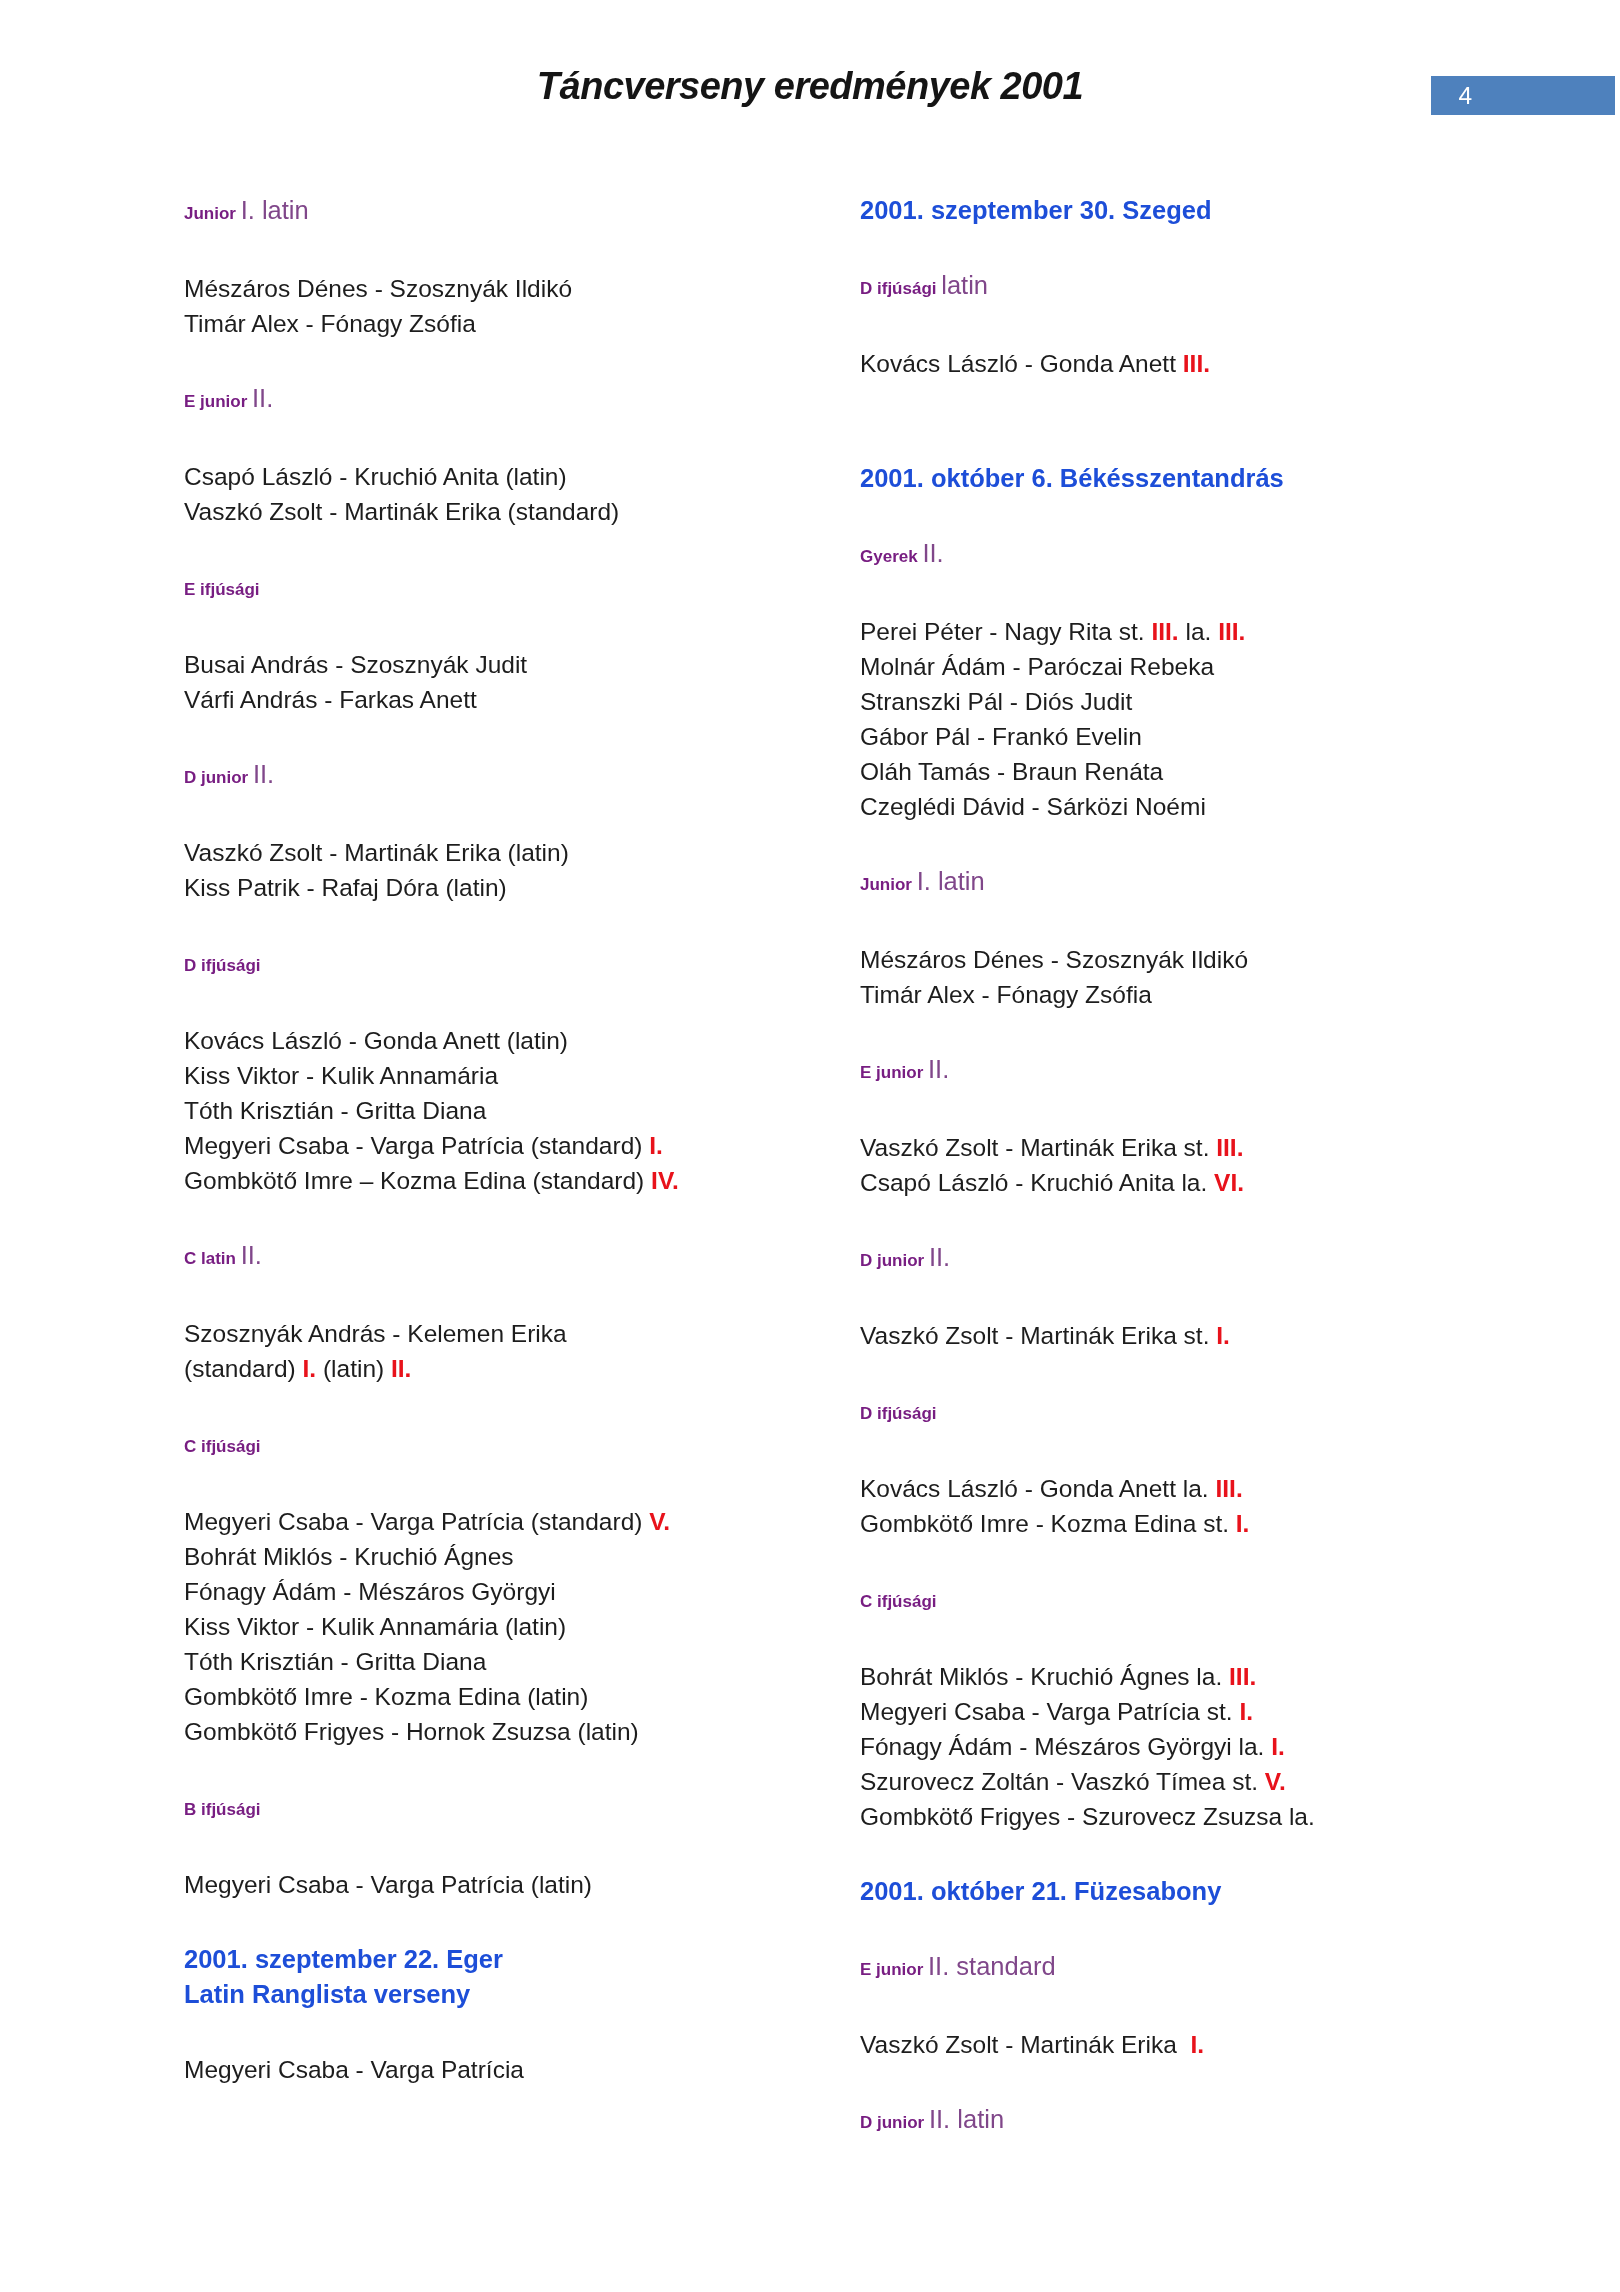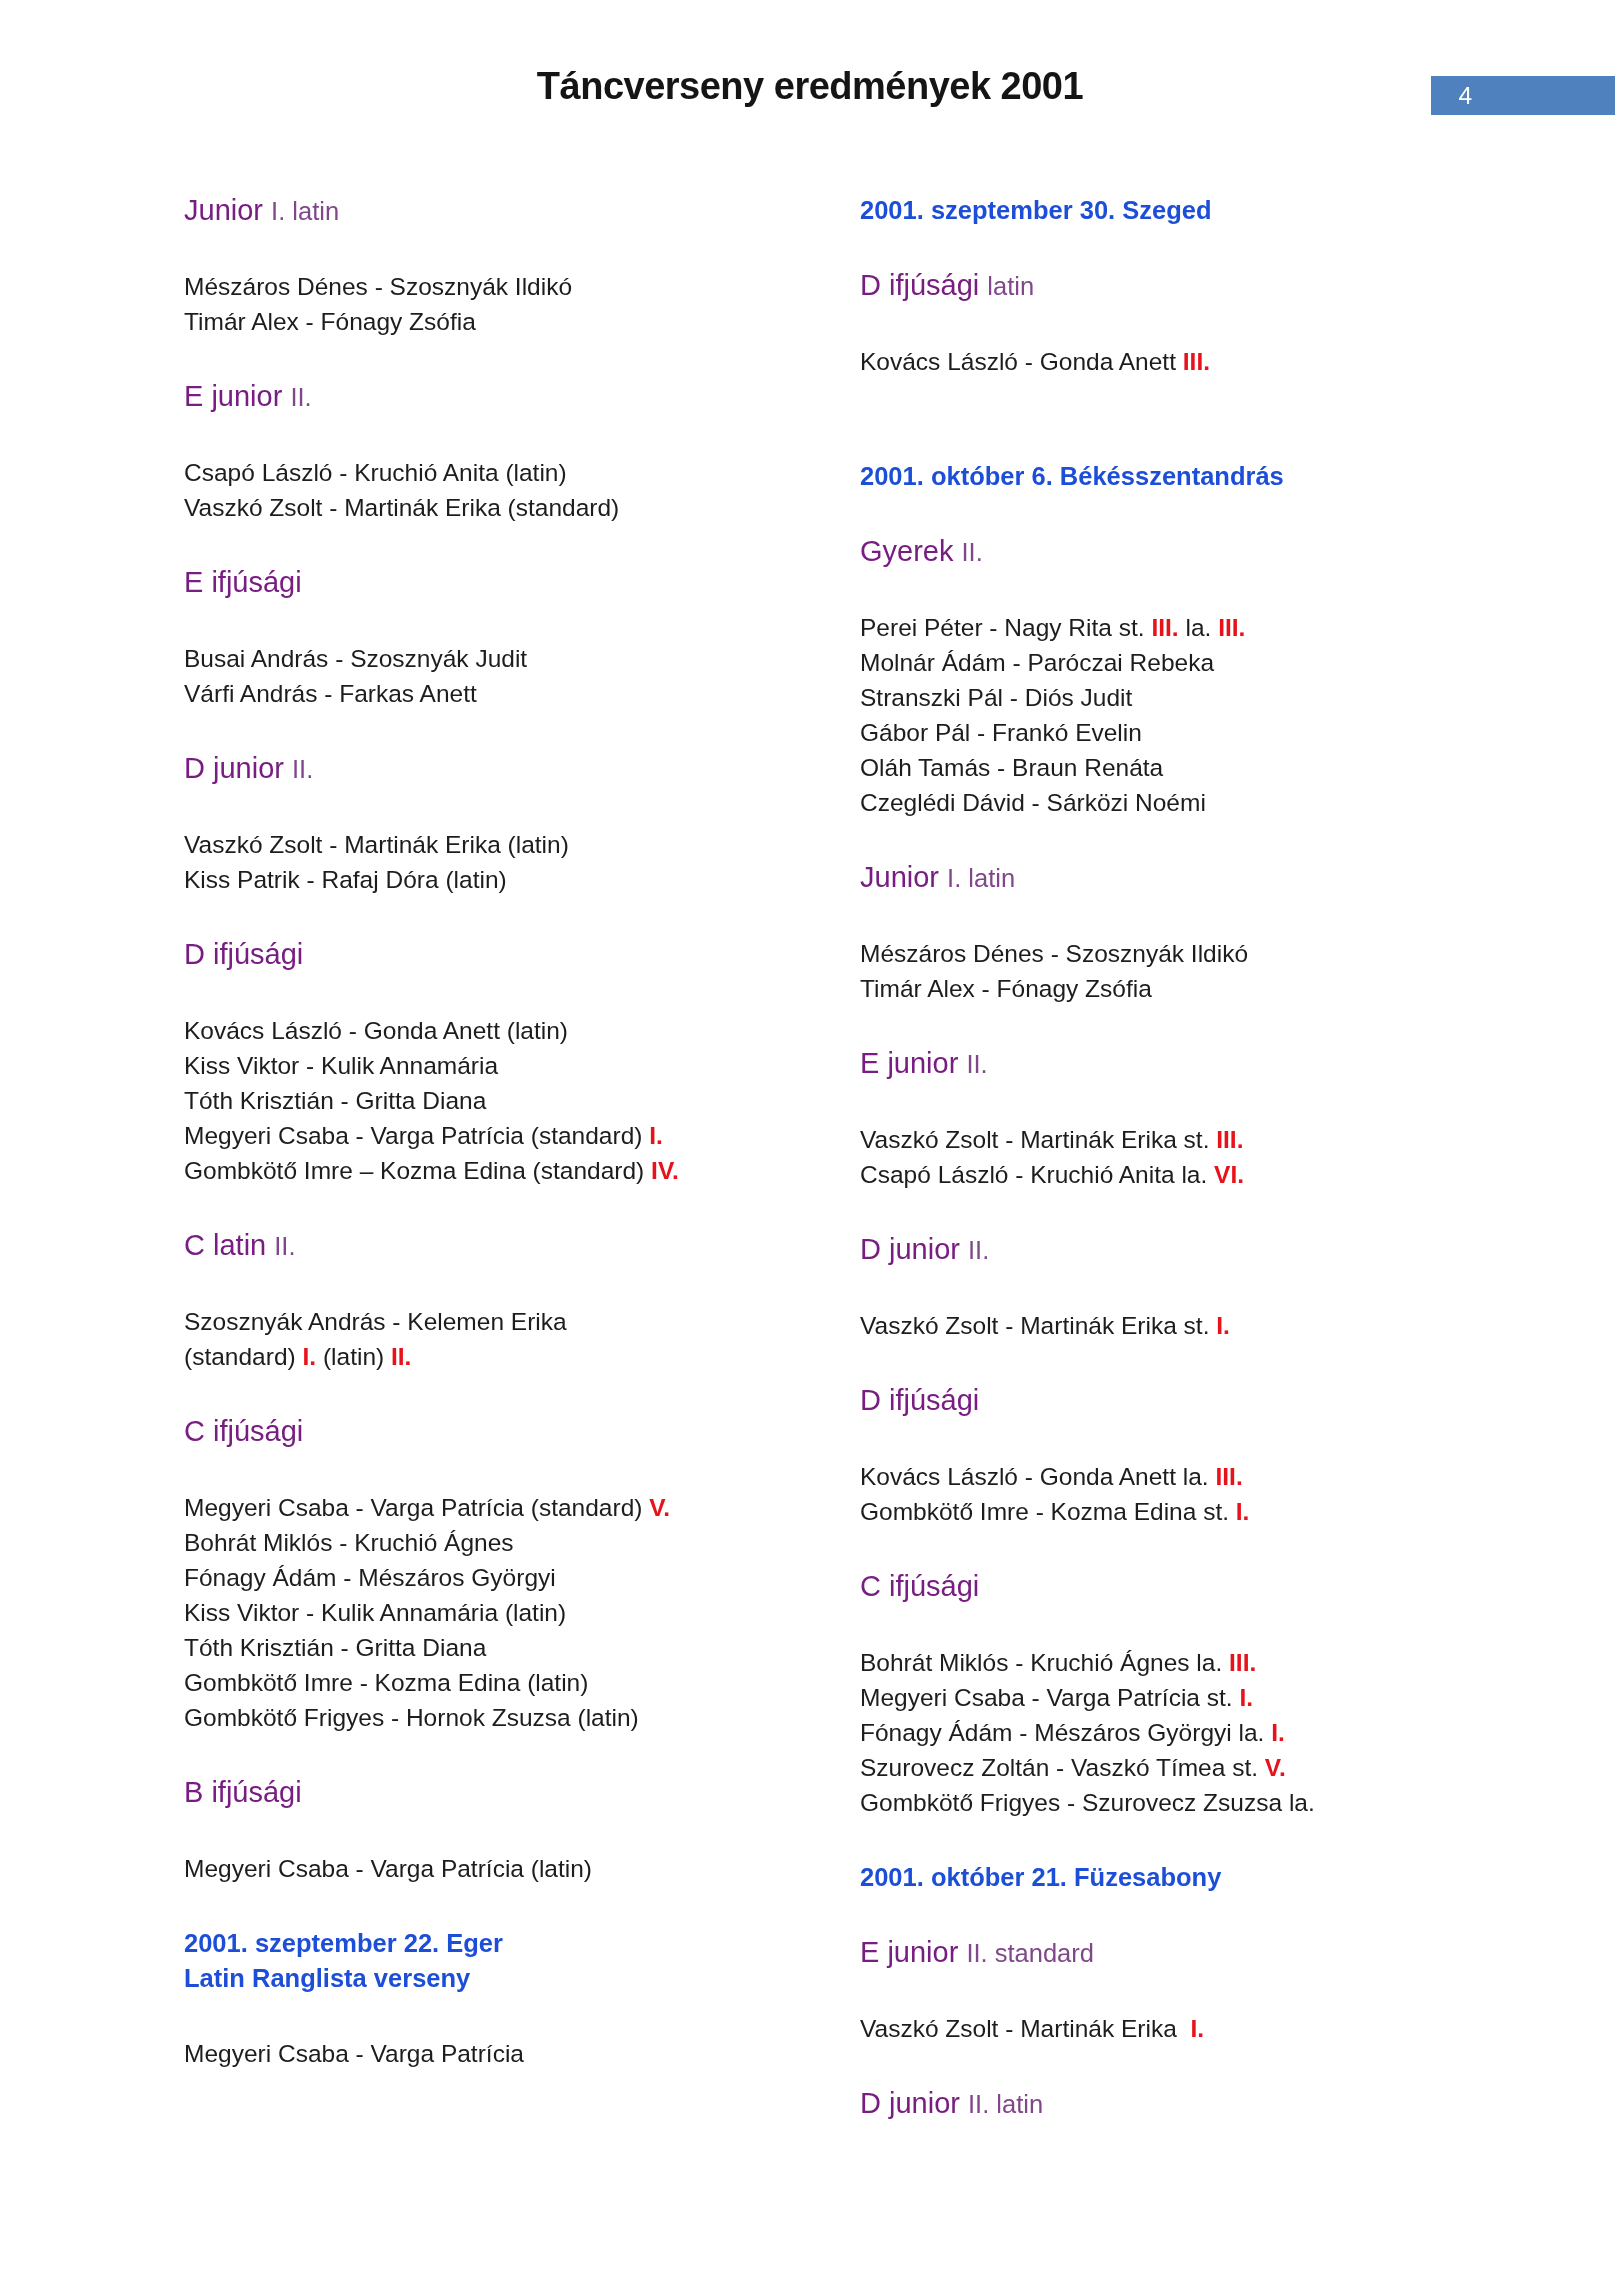"Táncverseny eredmények 2001" .doc-title { font-style: none -> italic }
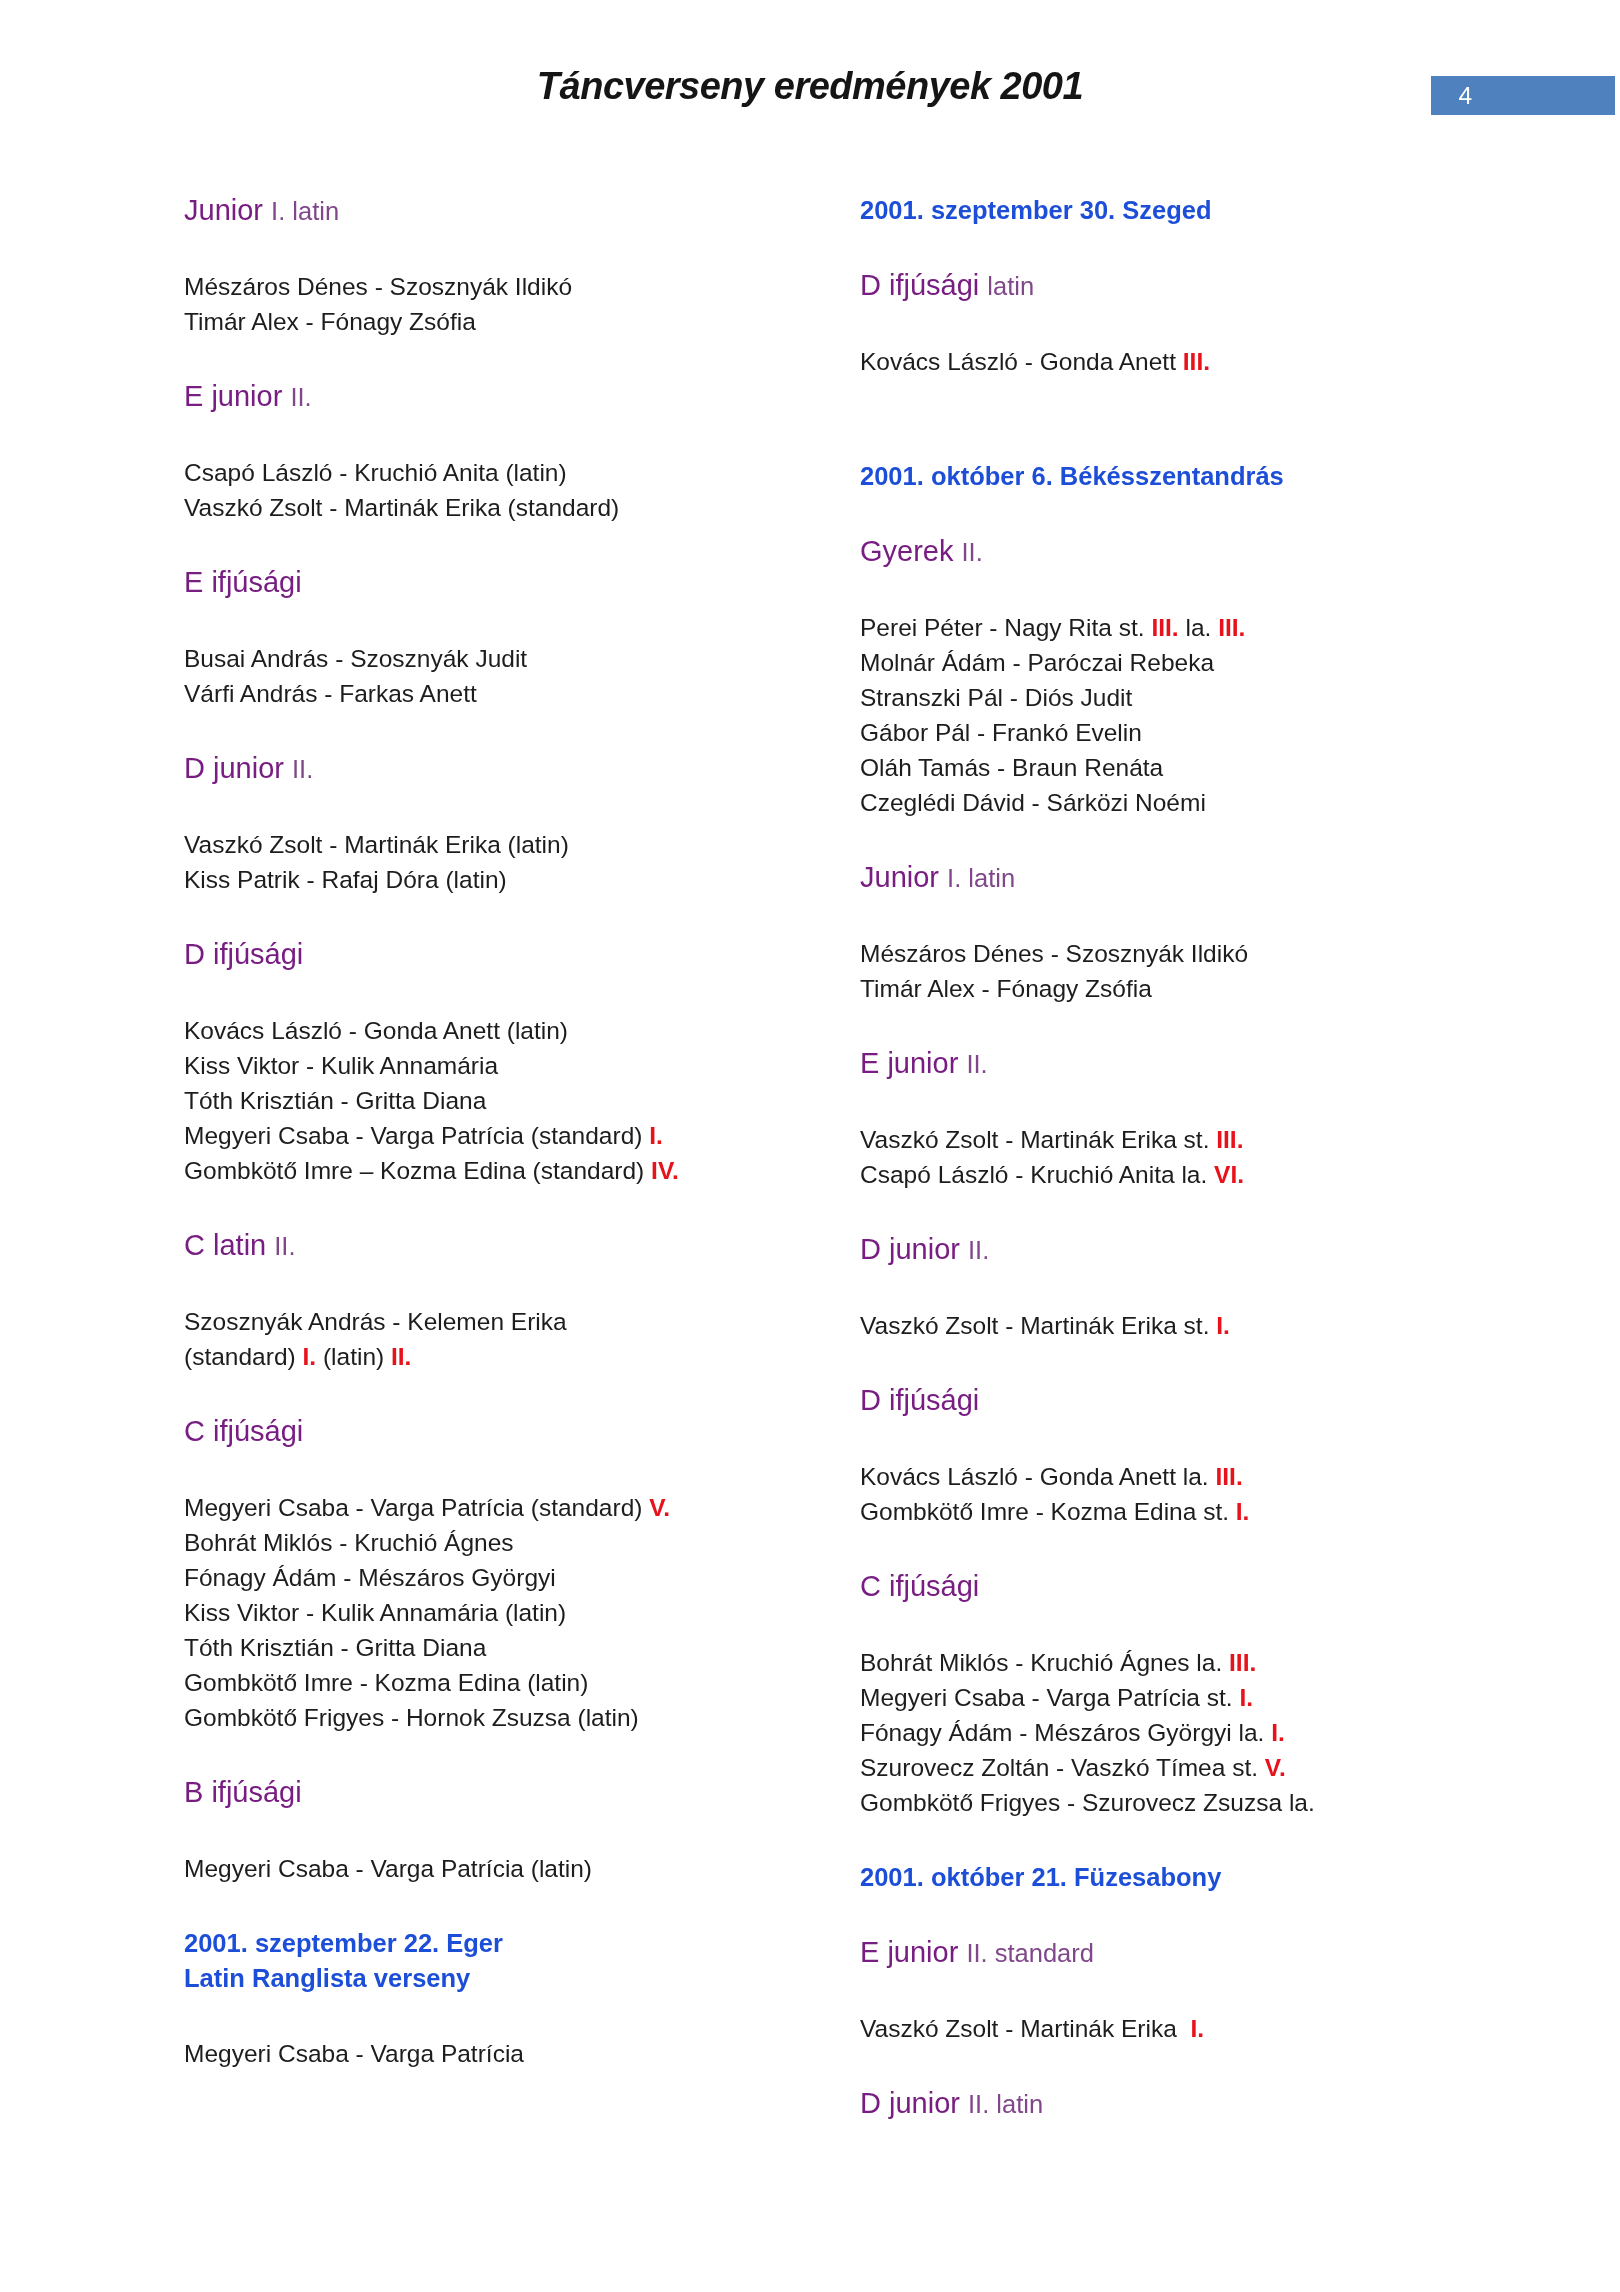"Junior" .seg-hs { font-size: 29px -> 17px; font-weight: 400 -> 700 }
